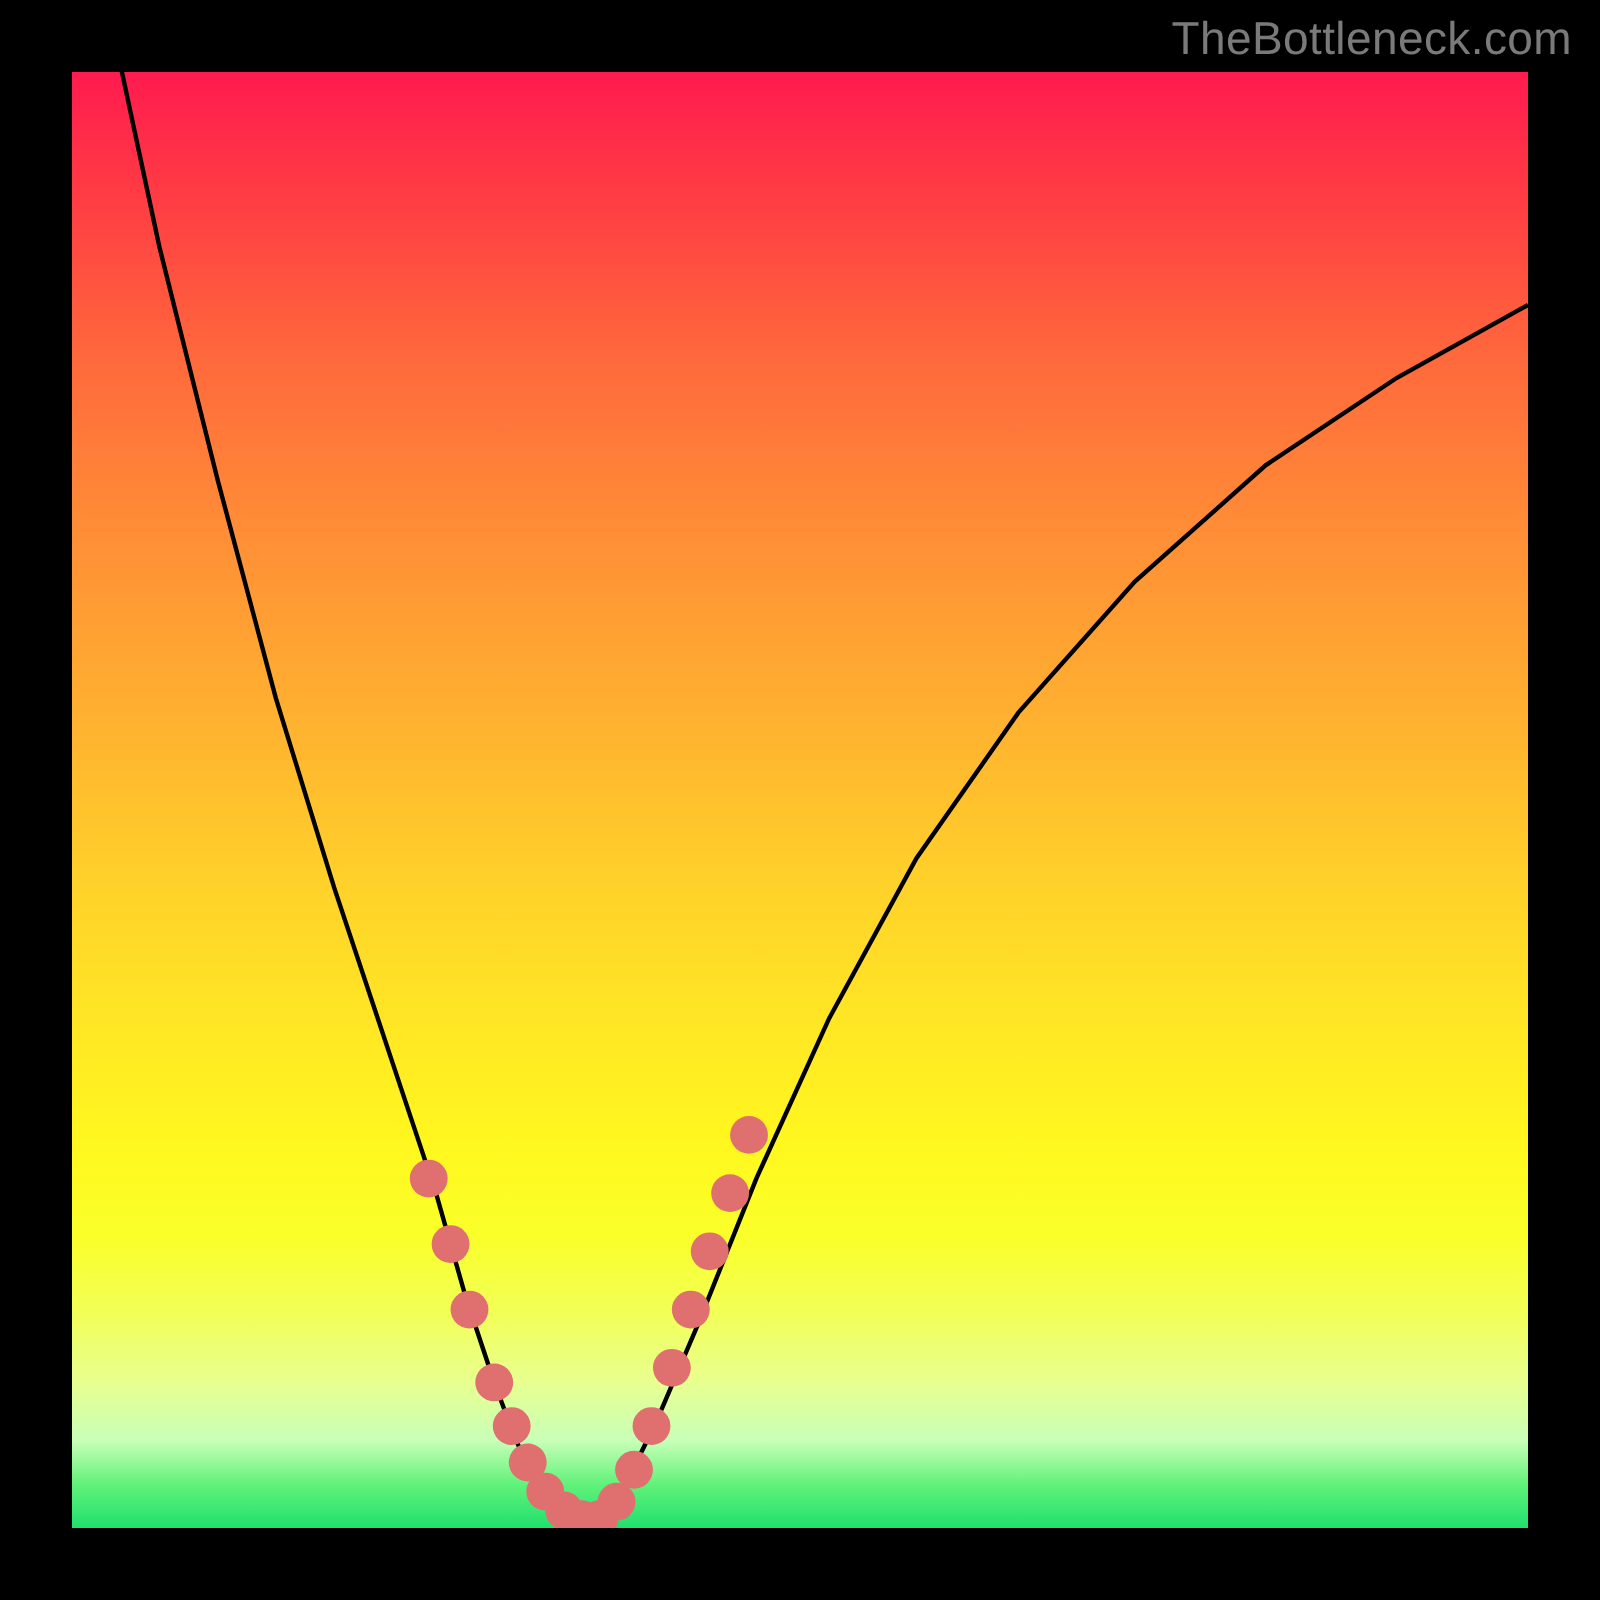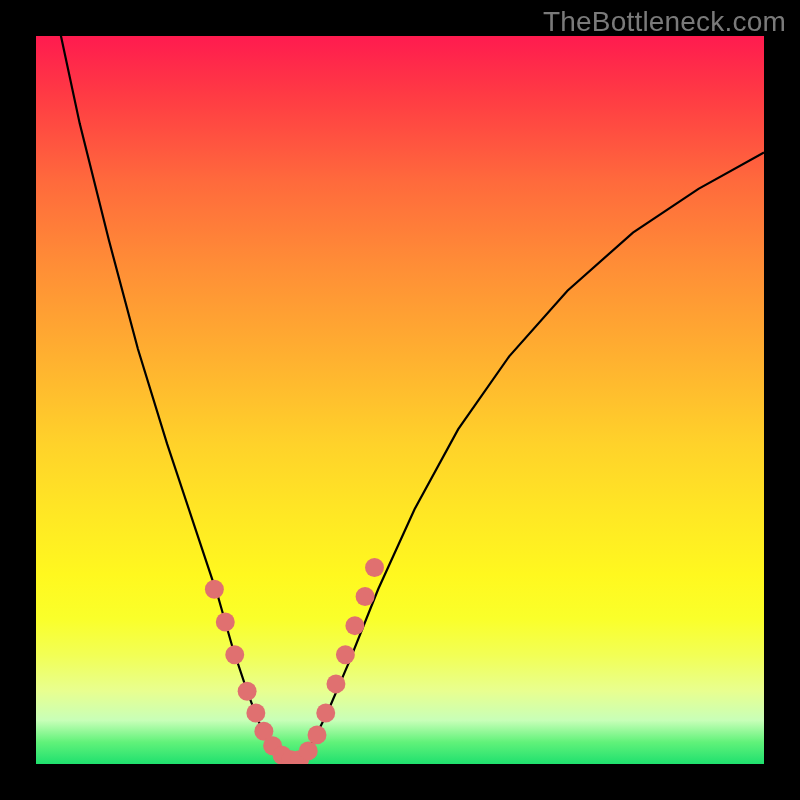"TheBottleneck.com" .watermark { font-size: 28px -> 23px }
